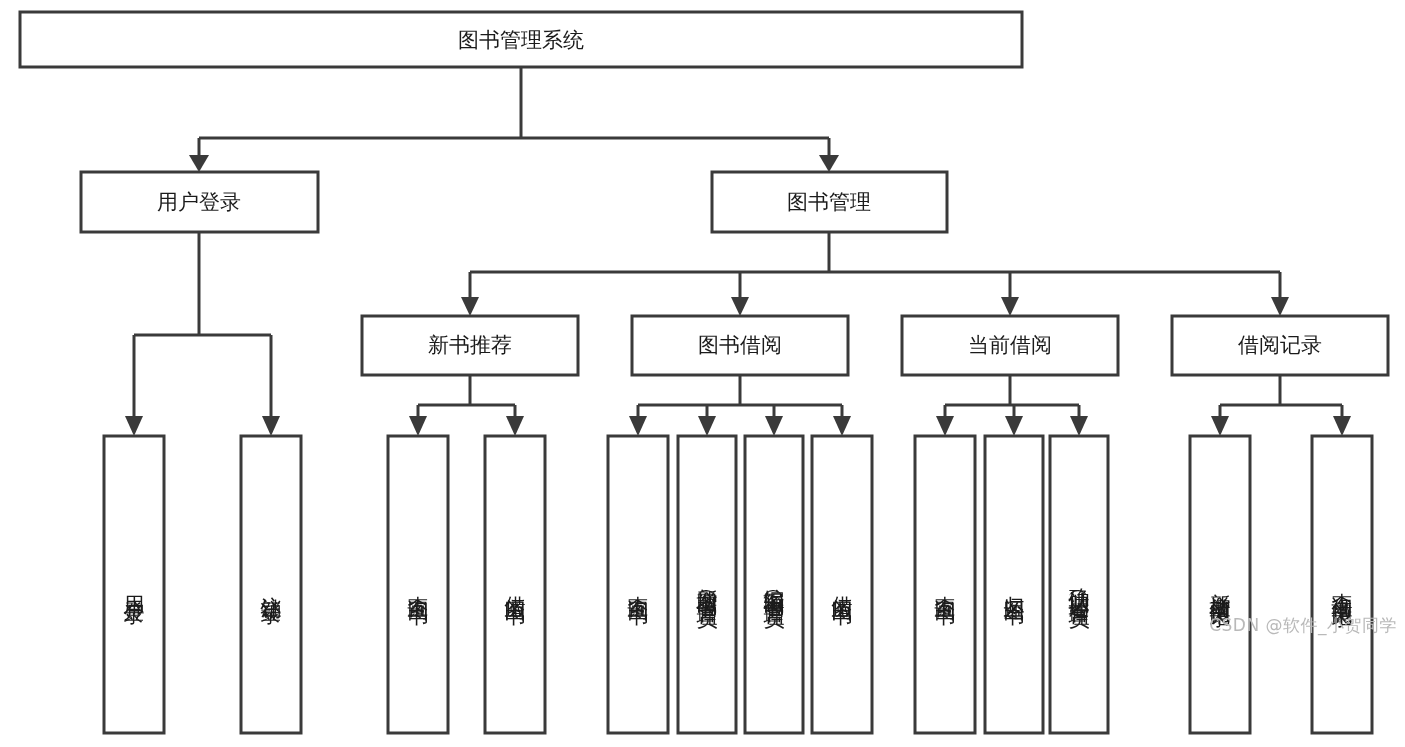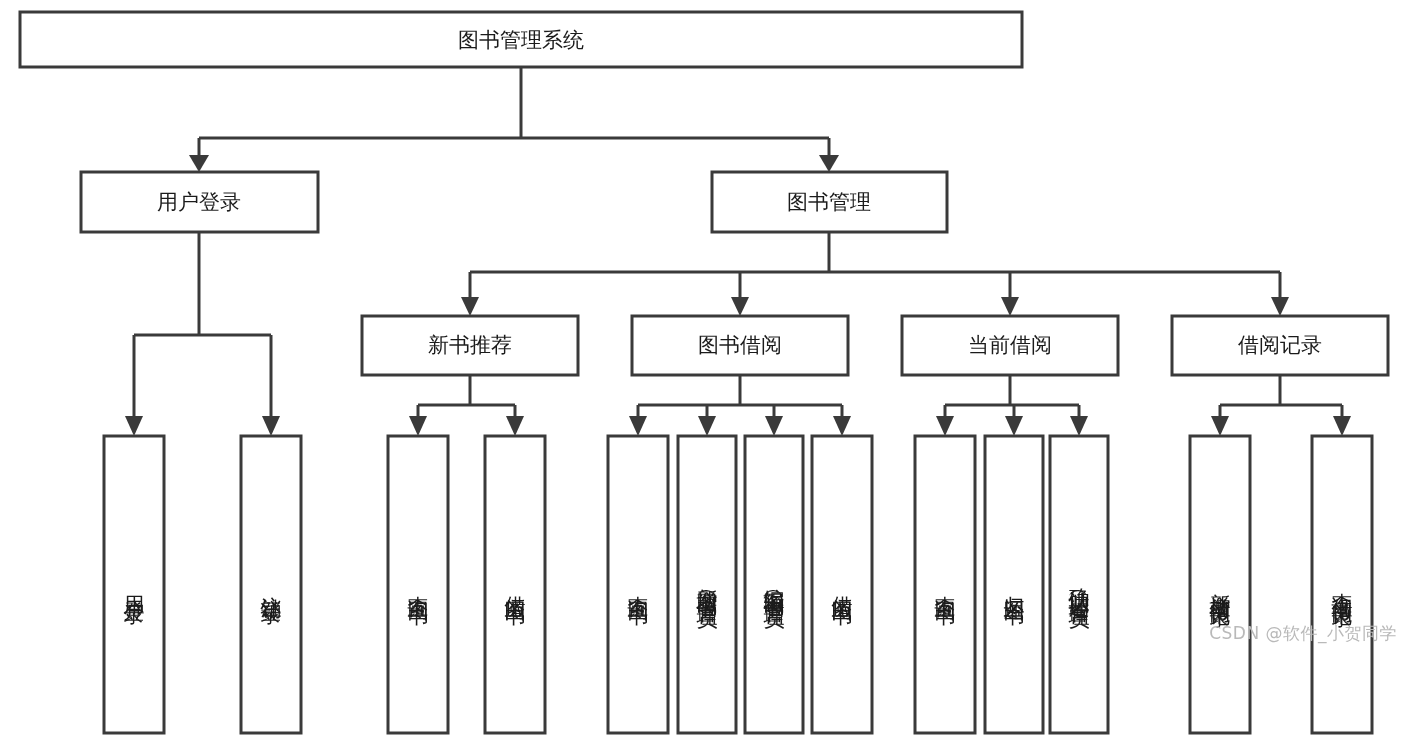"CSDN @软件_小贺同学" #watermark { bottom: 0 -> 8px }
